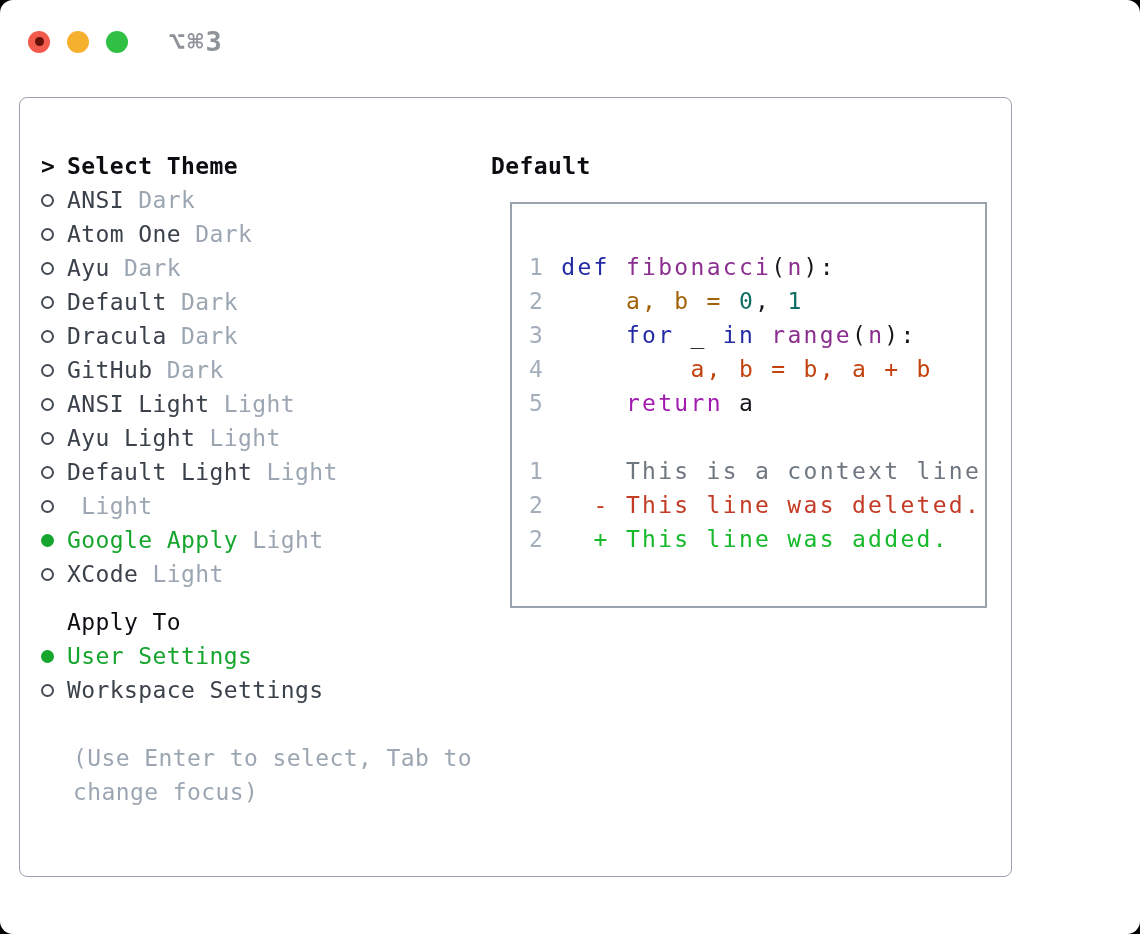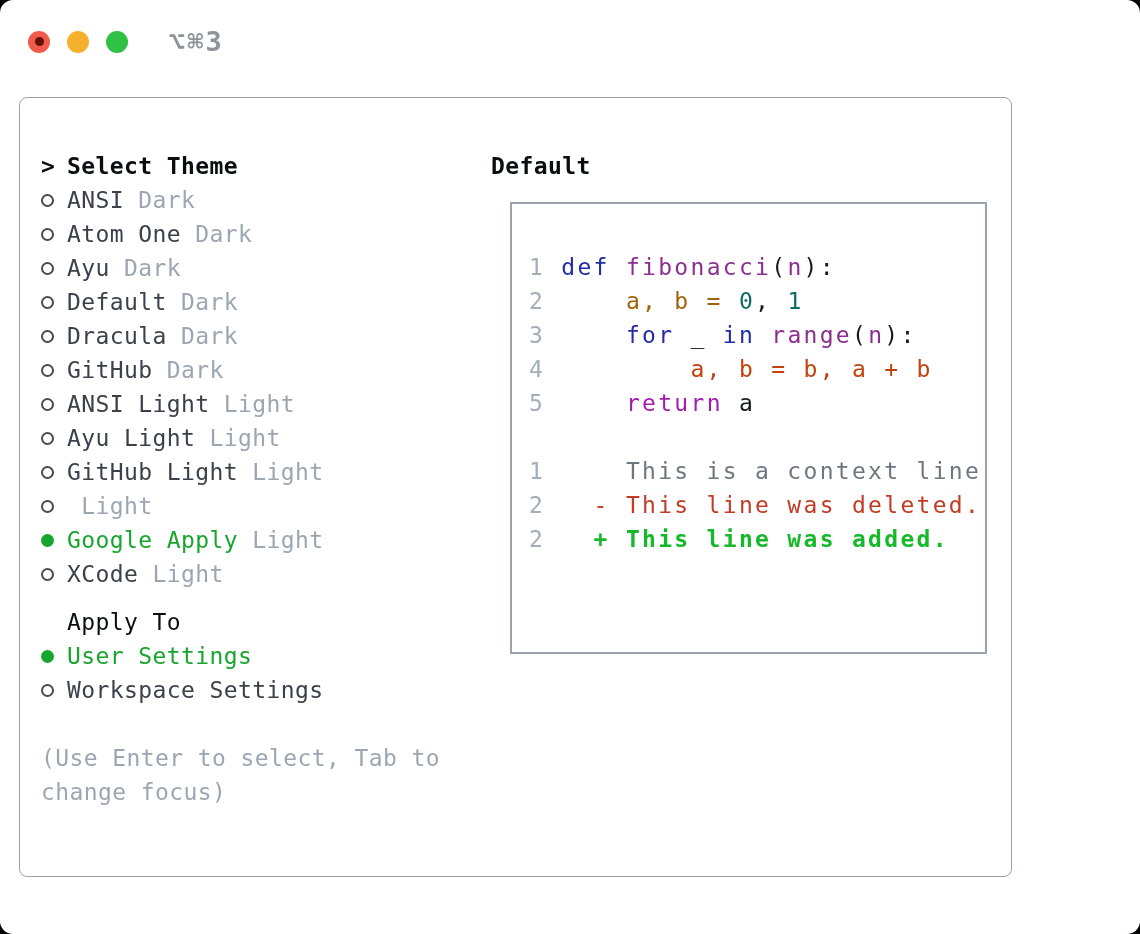"1 def fibonacci(n):" .preview-box { height: 452px -> 406px }
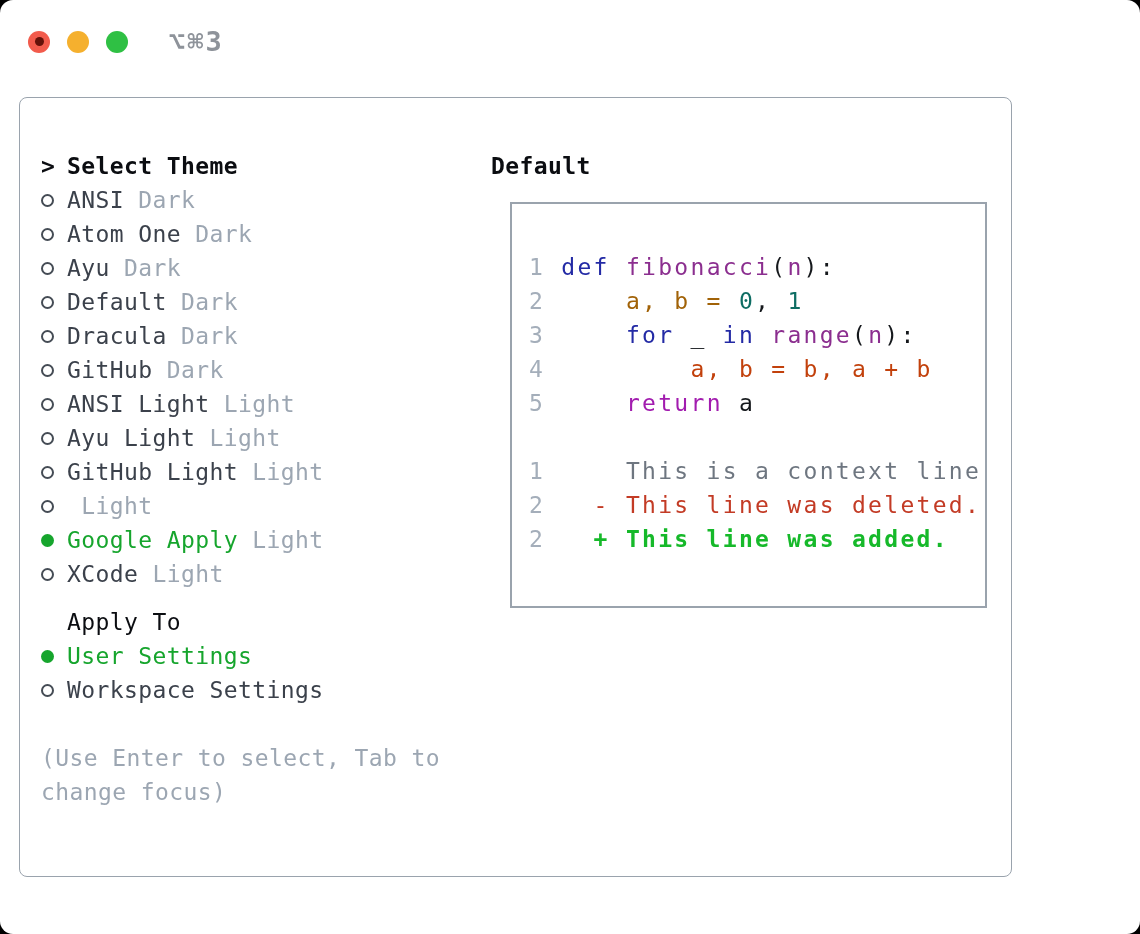"GitHub Light" span.theme-name { text: GitHub -> Default }
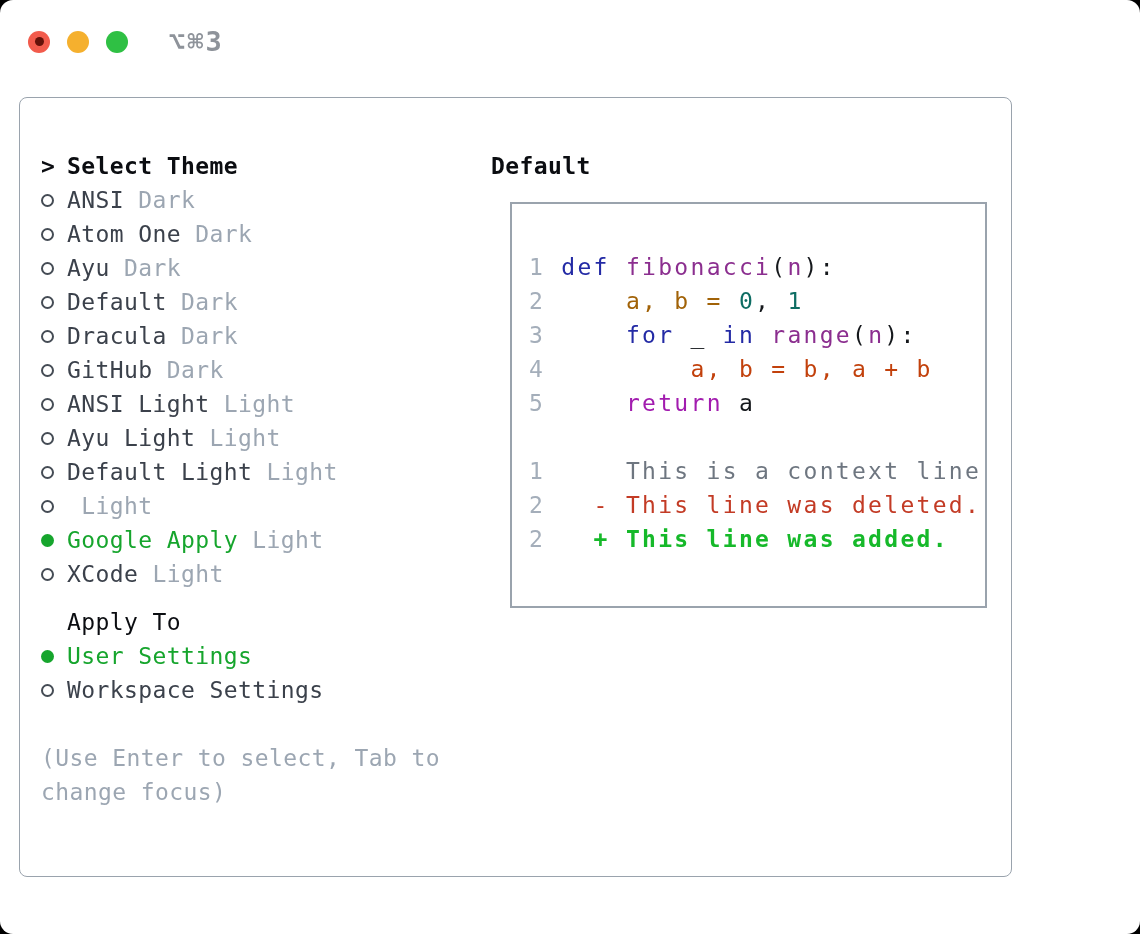"+ This line was added." span { font-weight: bold -> none }
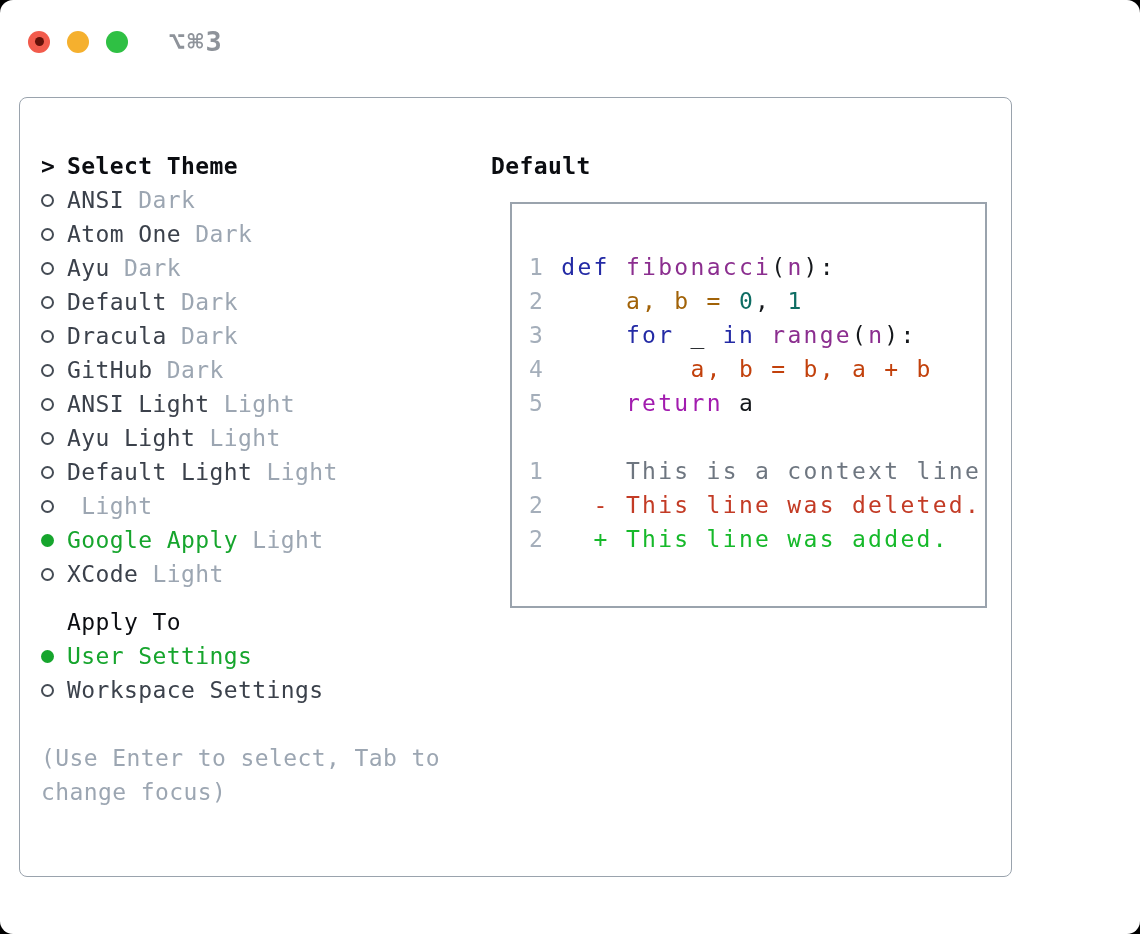"(Use Enter to select, Tab" .hint-group { margin-left: none -> 32px }
